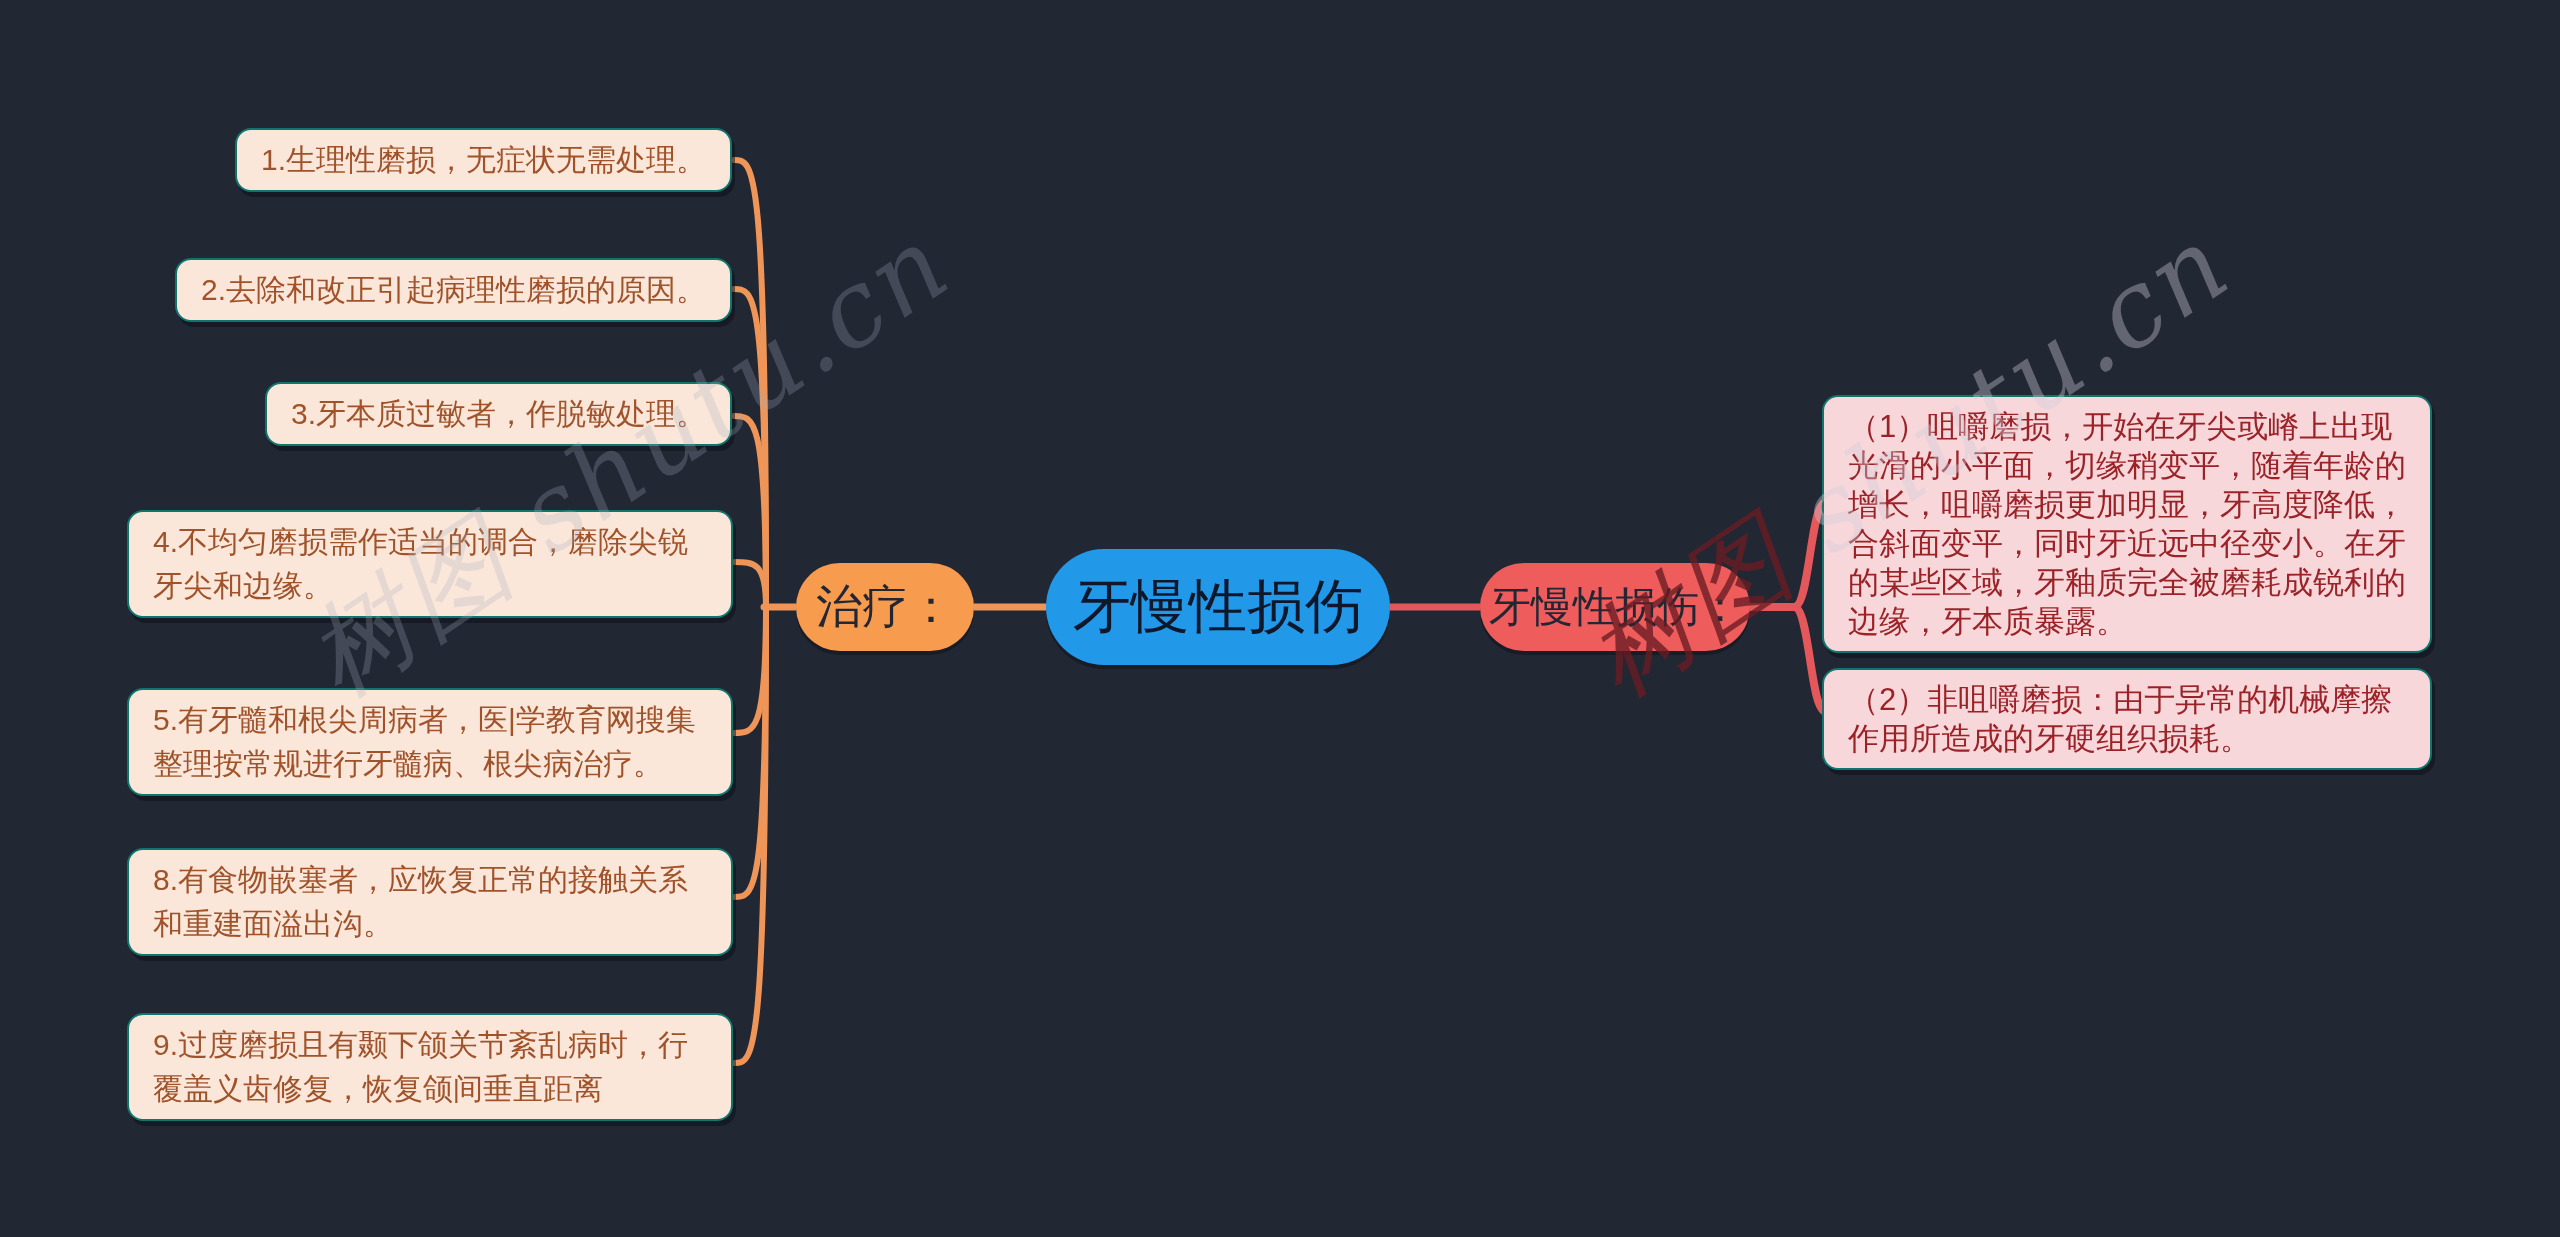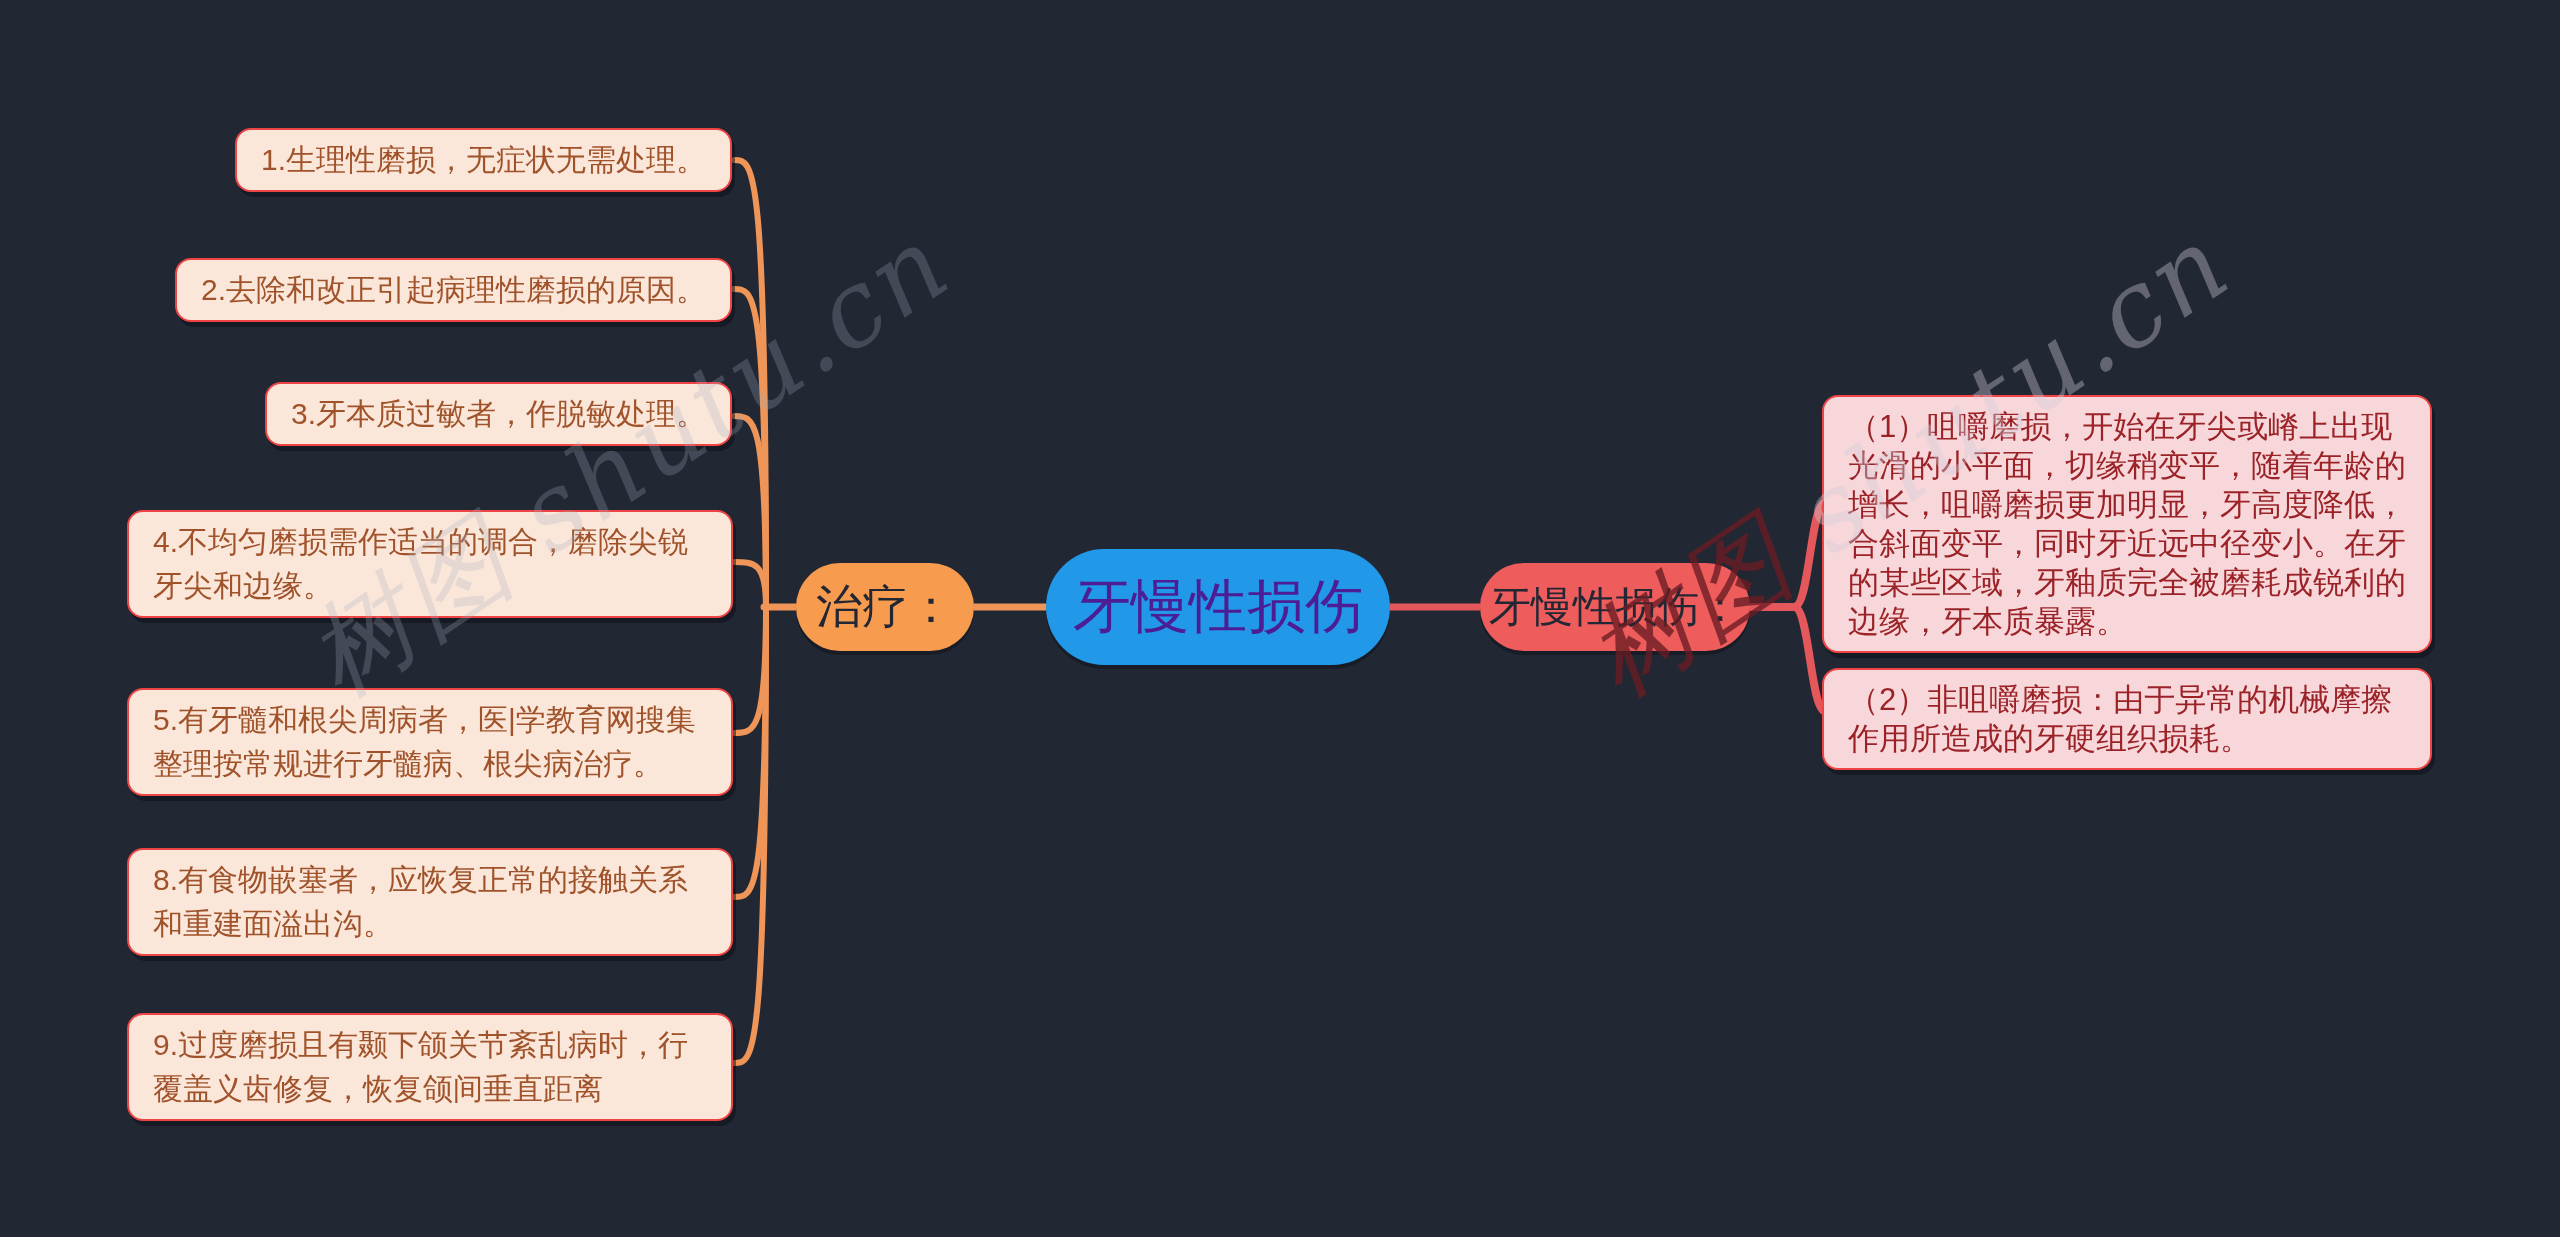"1.生理性磨损，无症状无需处理。" .leaf { border: 2px solid #ef4444 -> 2px solid #0f766e }
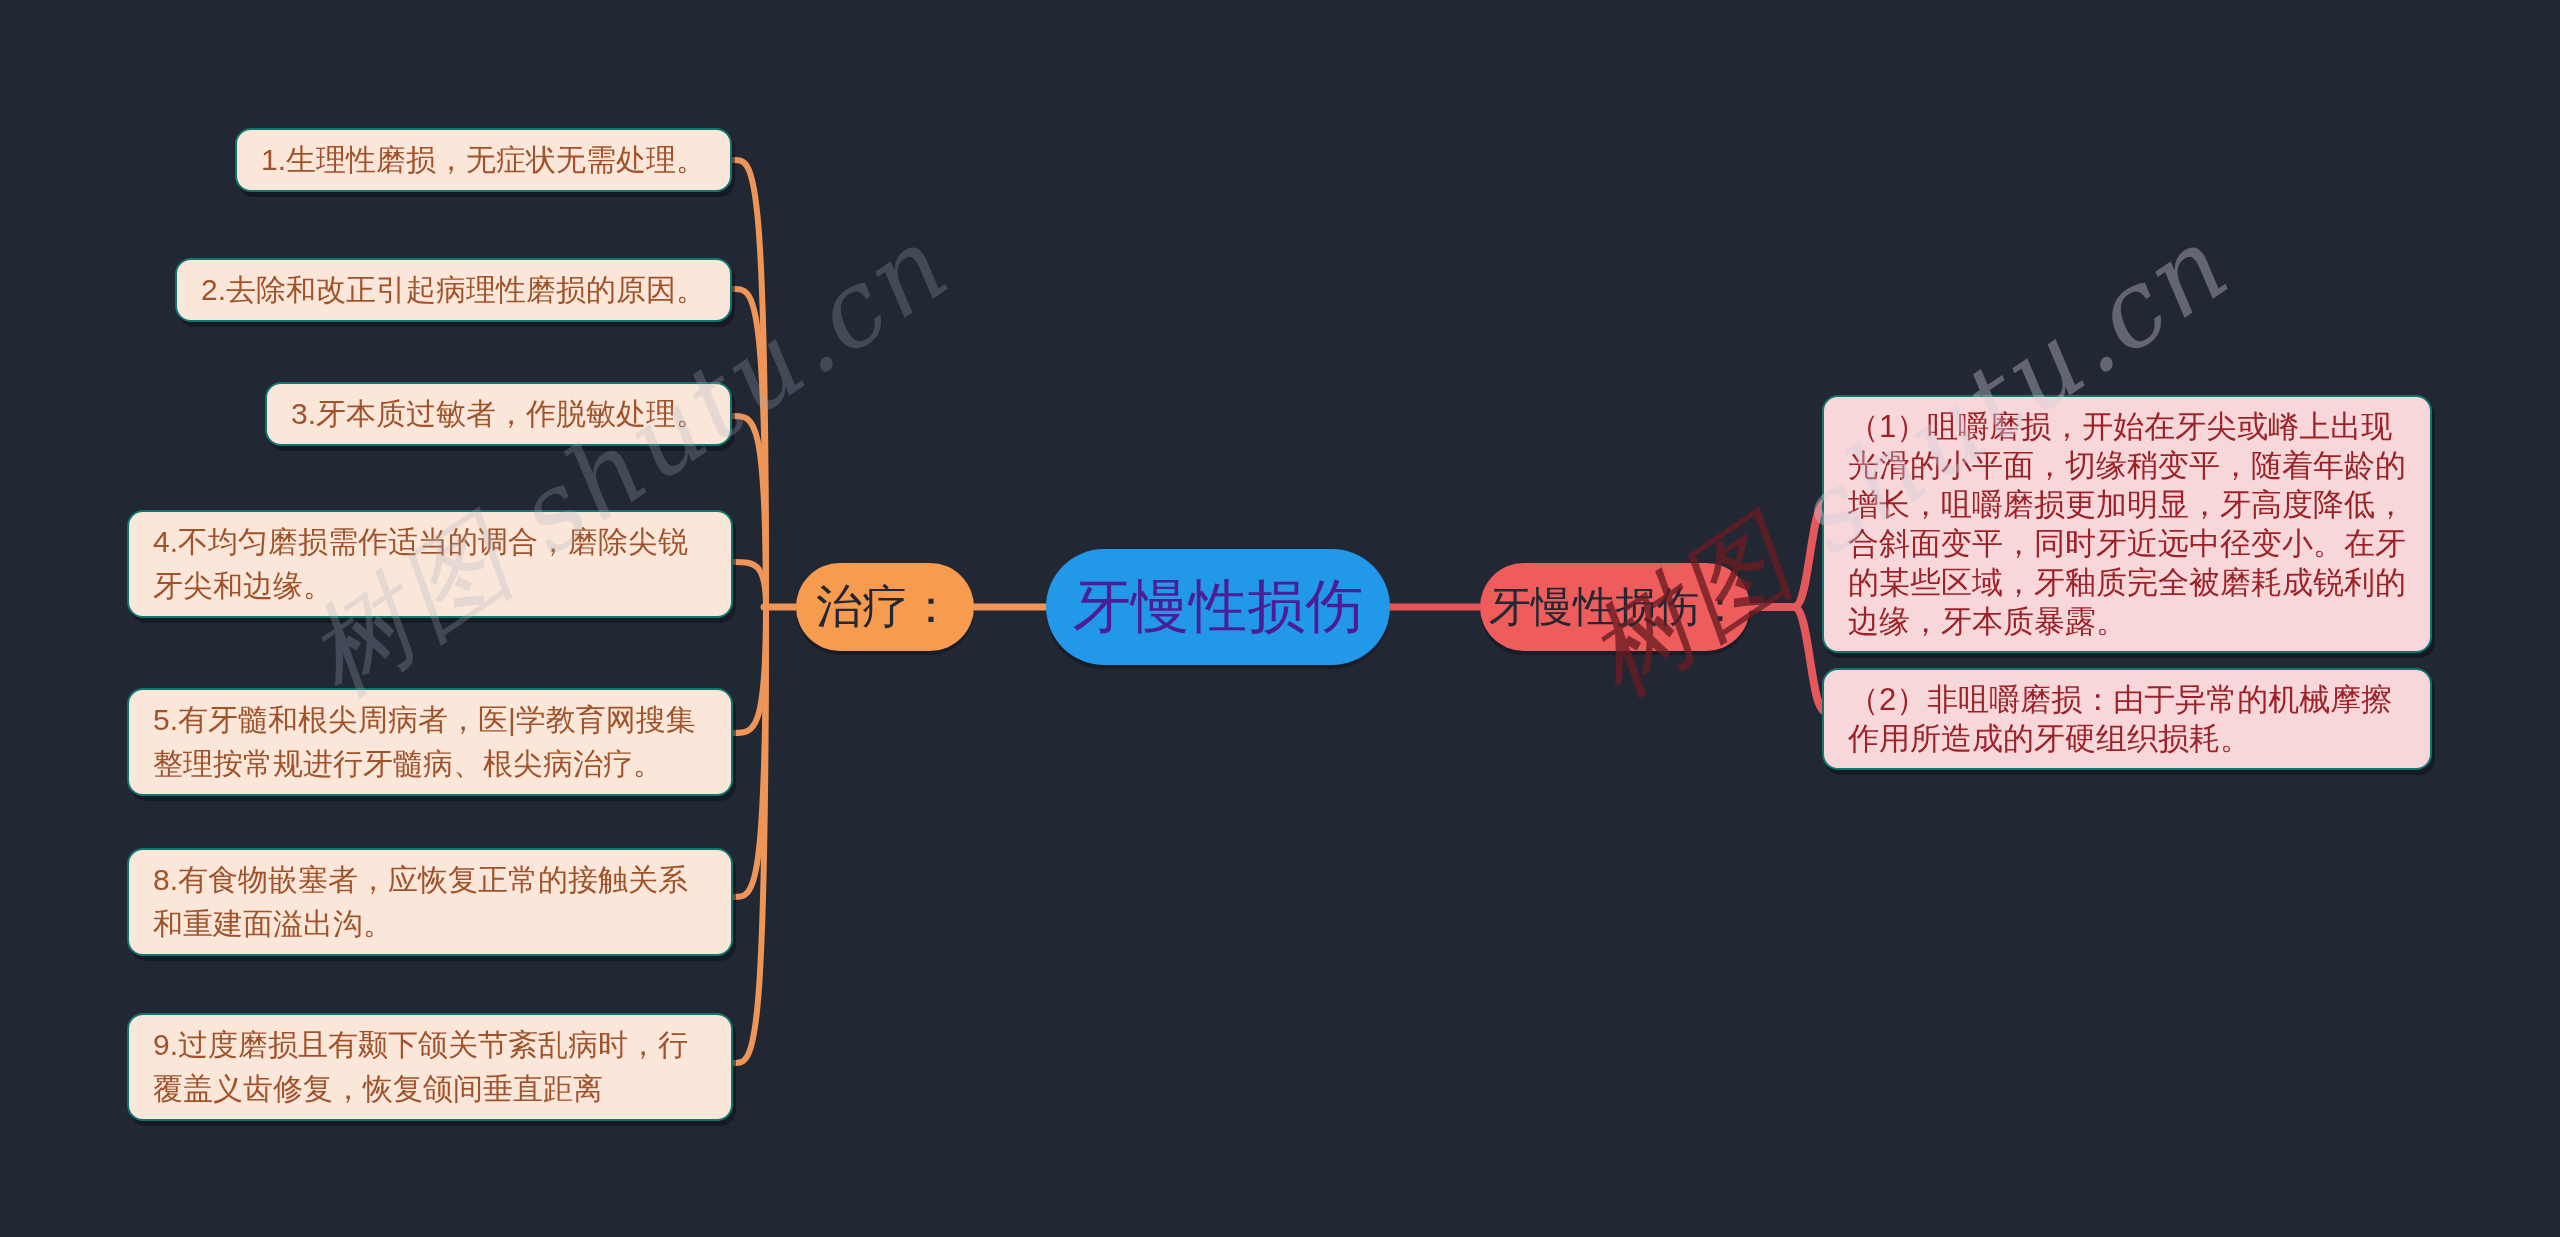"牙慢性损伤" .node-center { color: #4c1d95 -> #0f172a }
